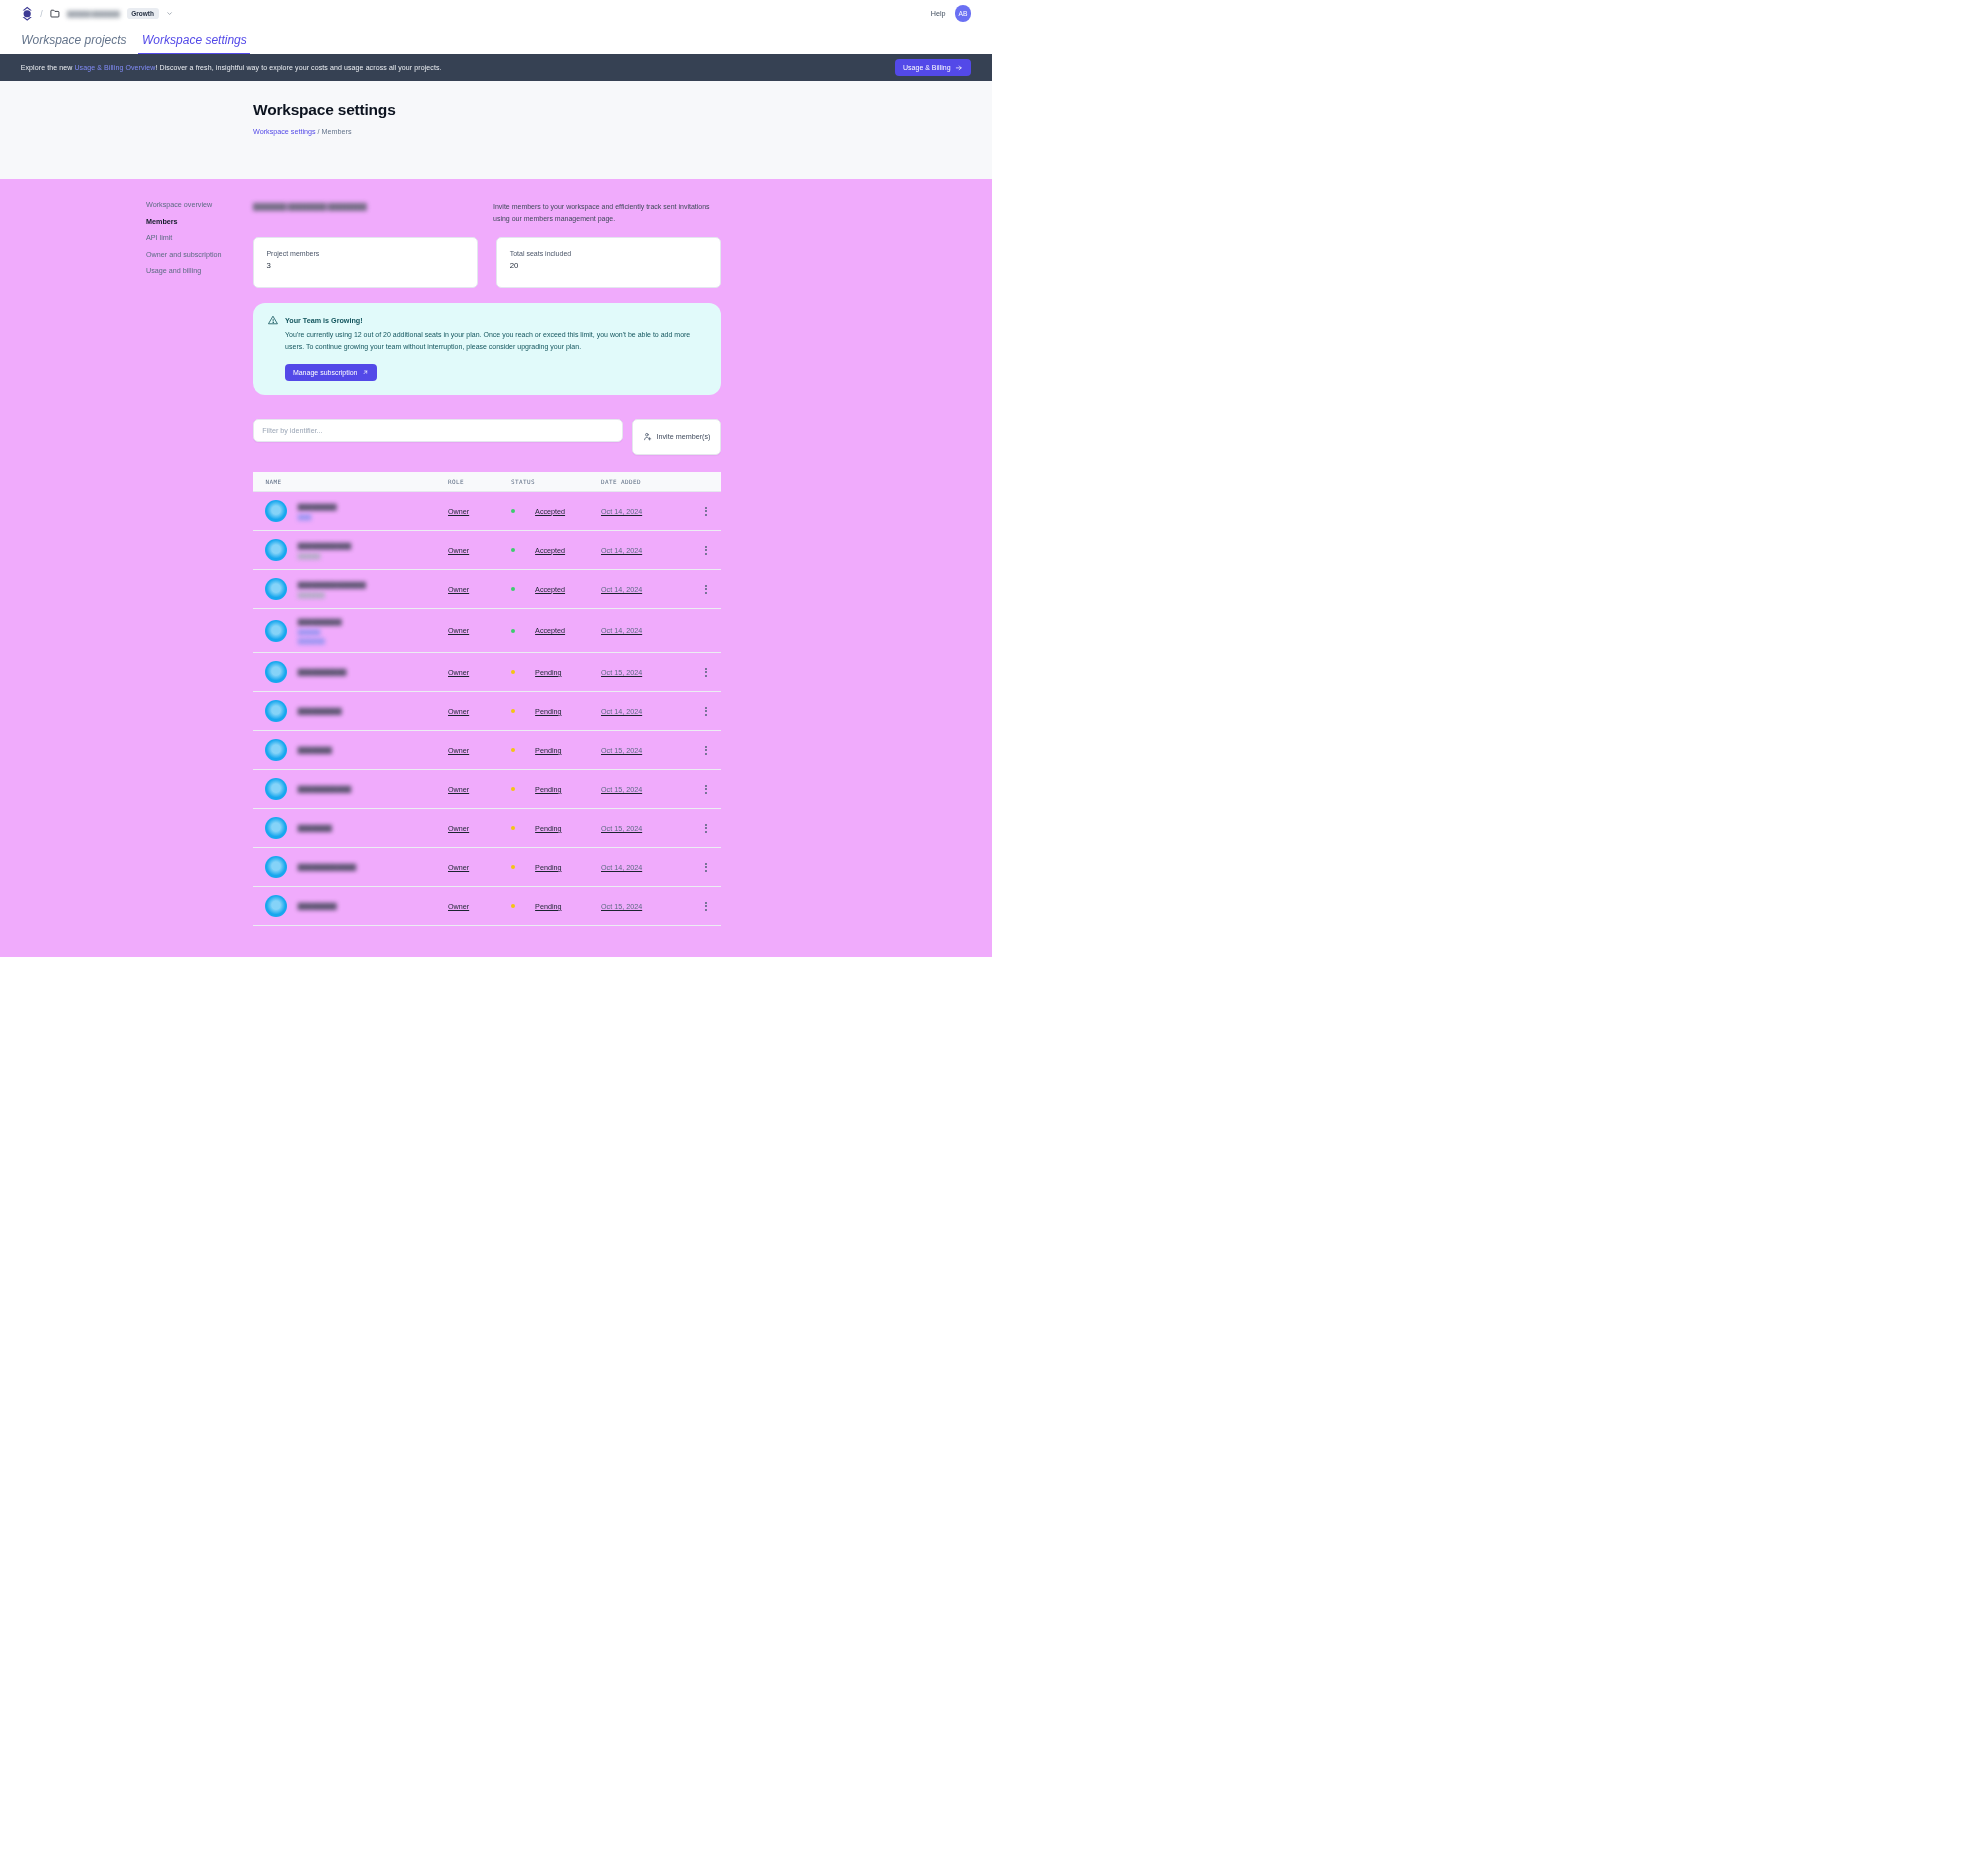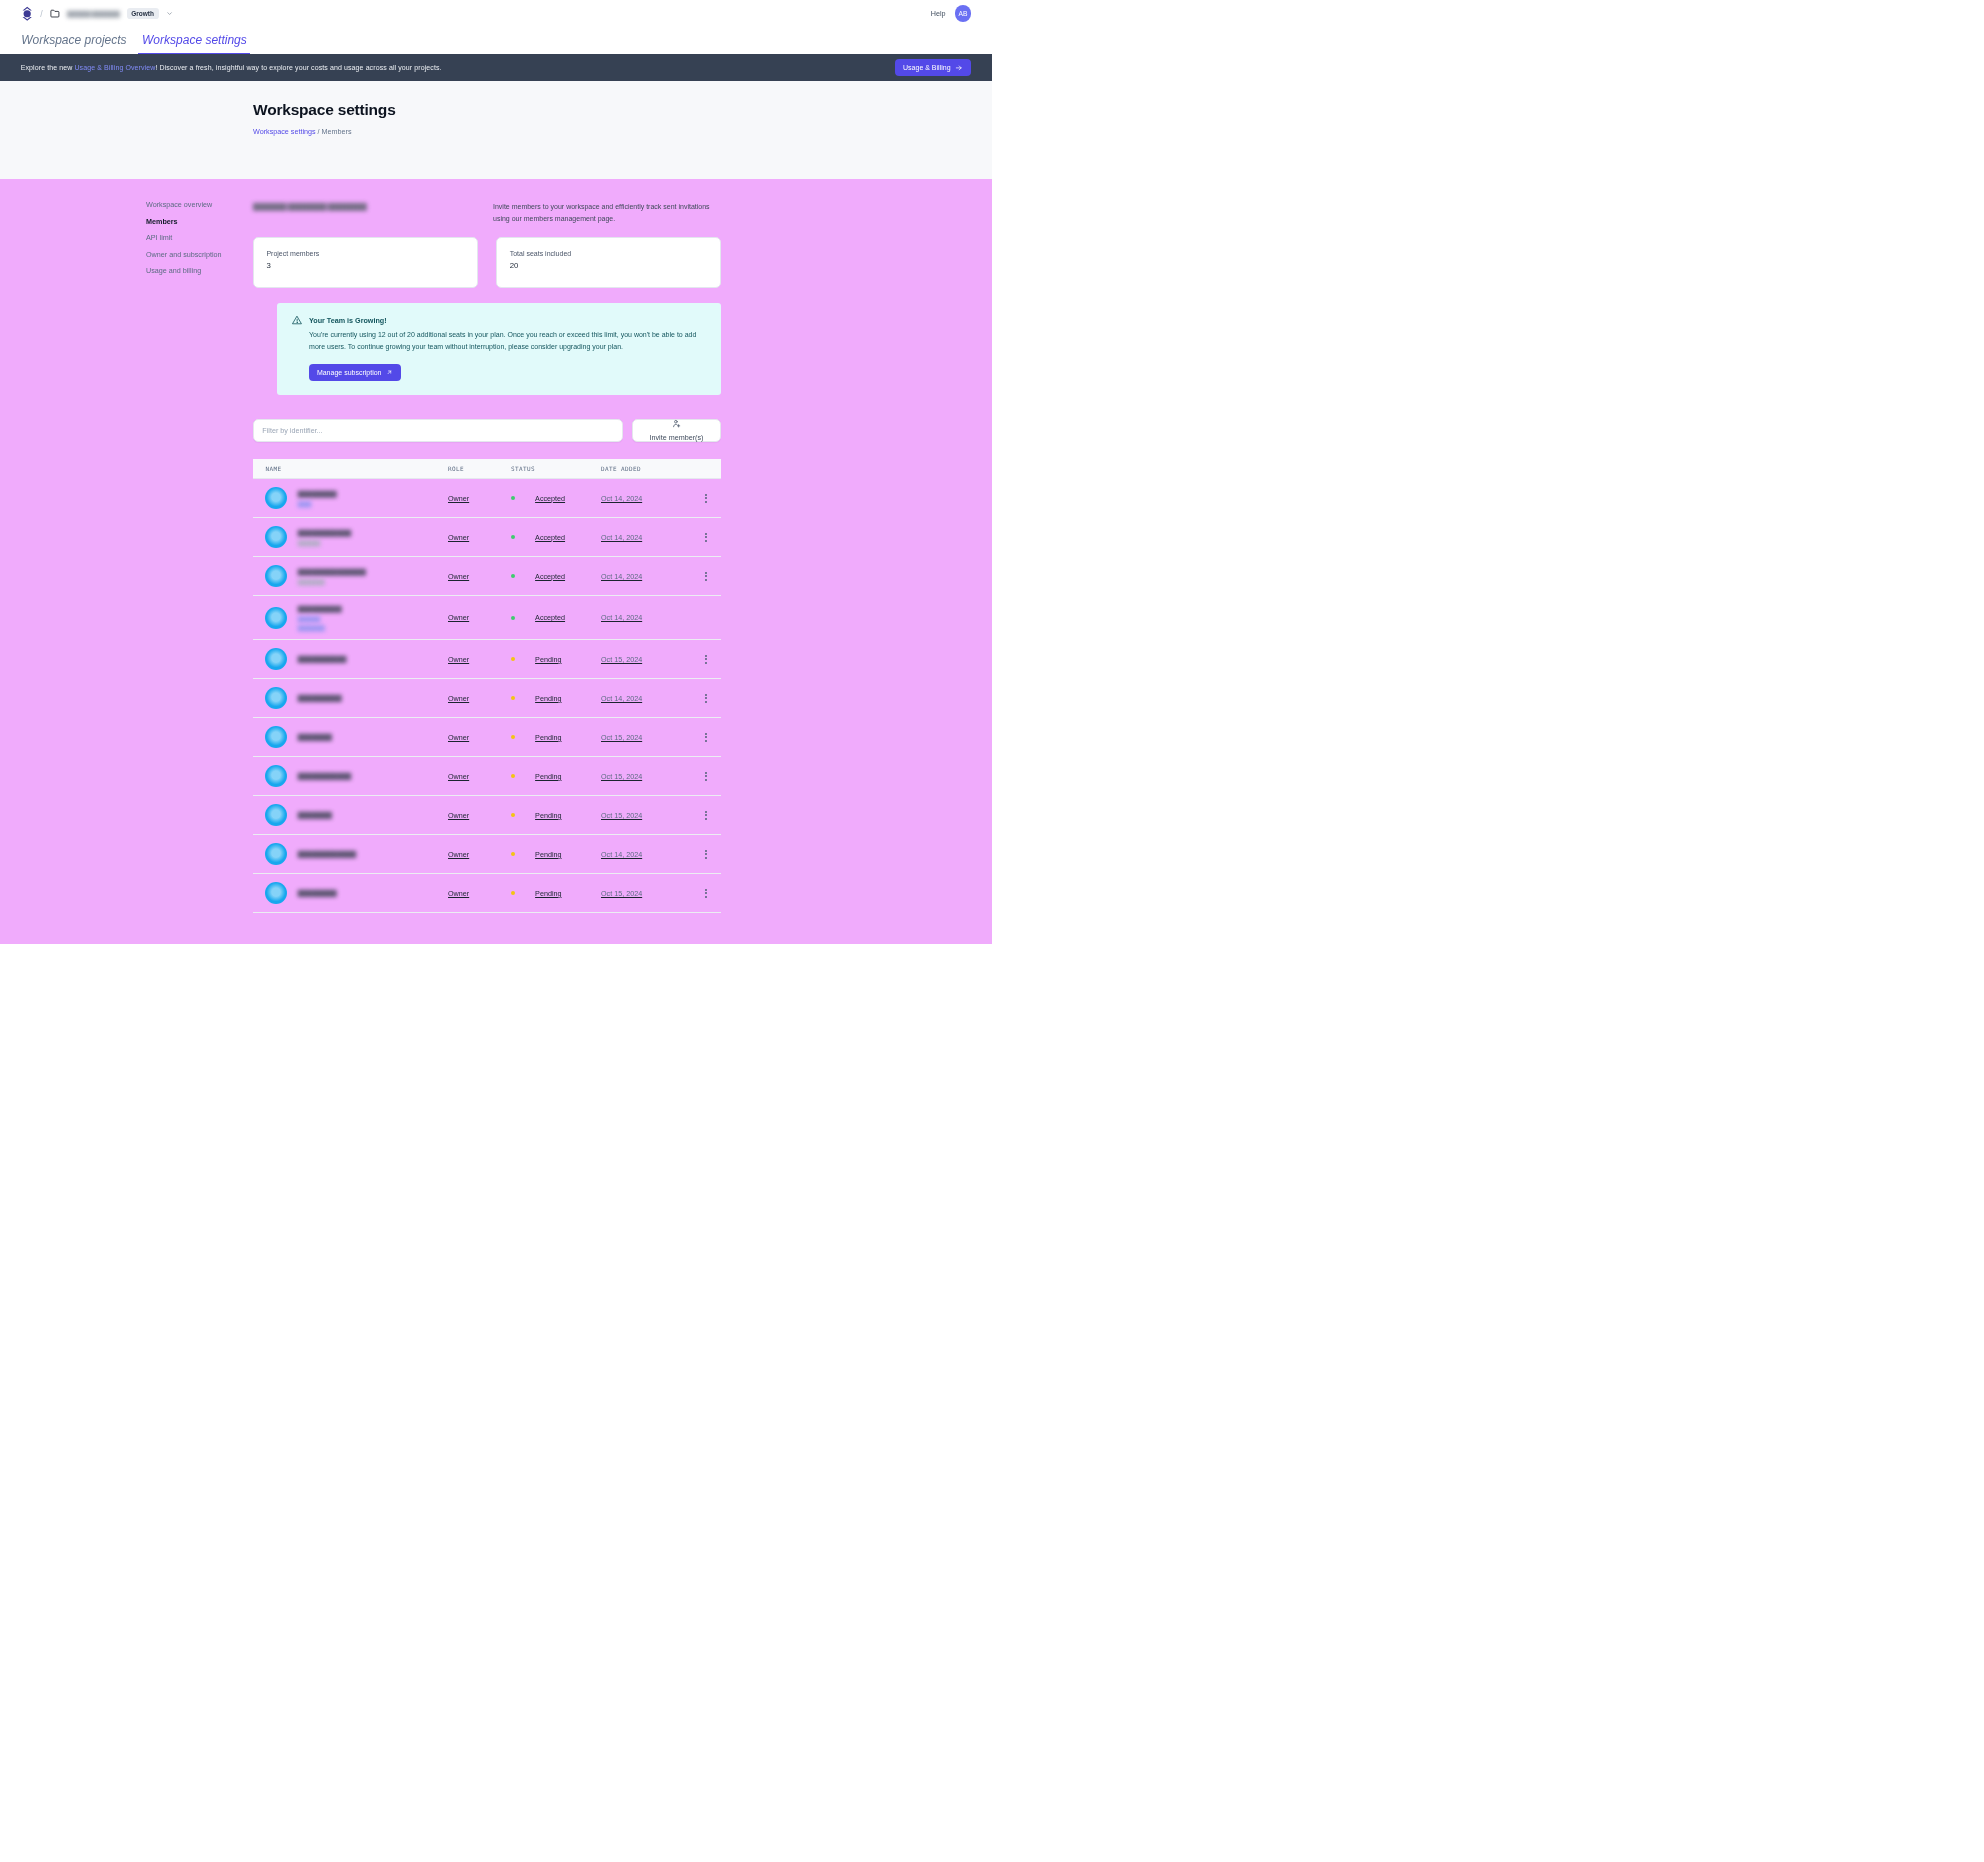"Your Team is Growing!" .alert { border-radius: 3px -> 12px; margin-left: 24px -> none }
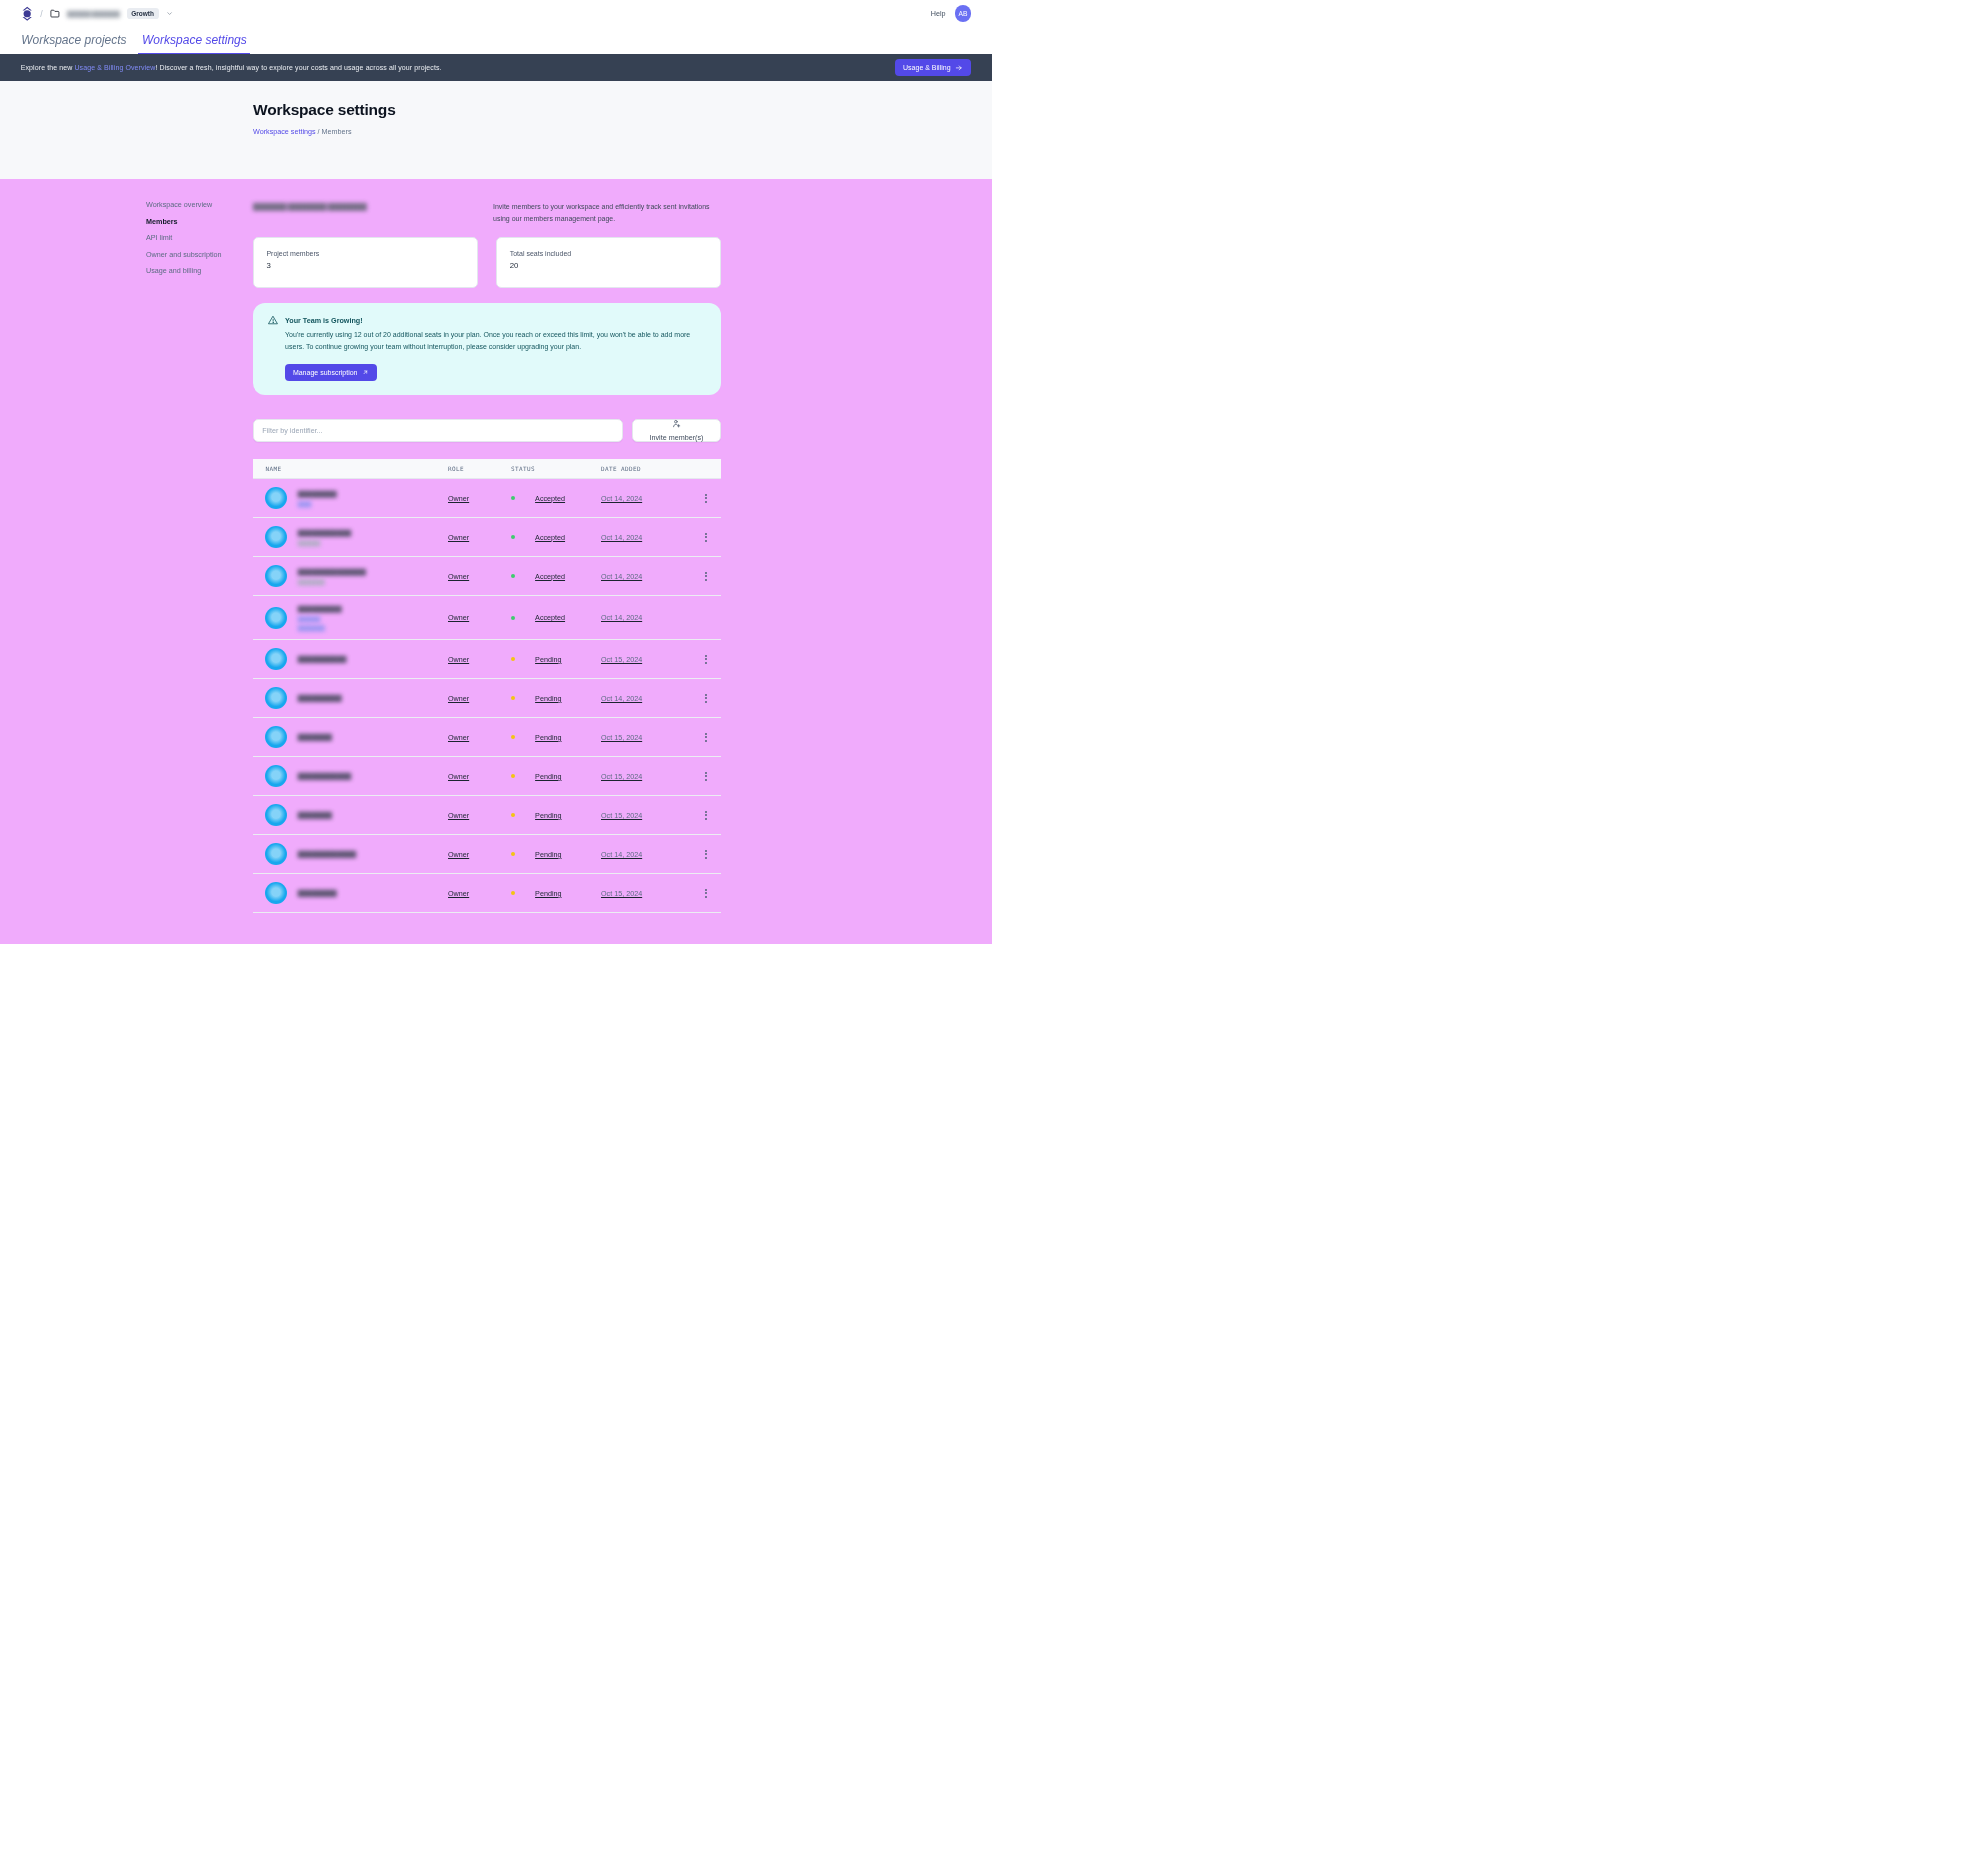"Invite member(s)" .invite-btn { flex-direction: column -> none; height: 23px -> 36px }
